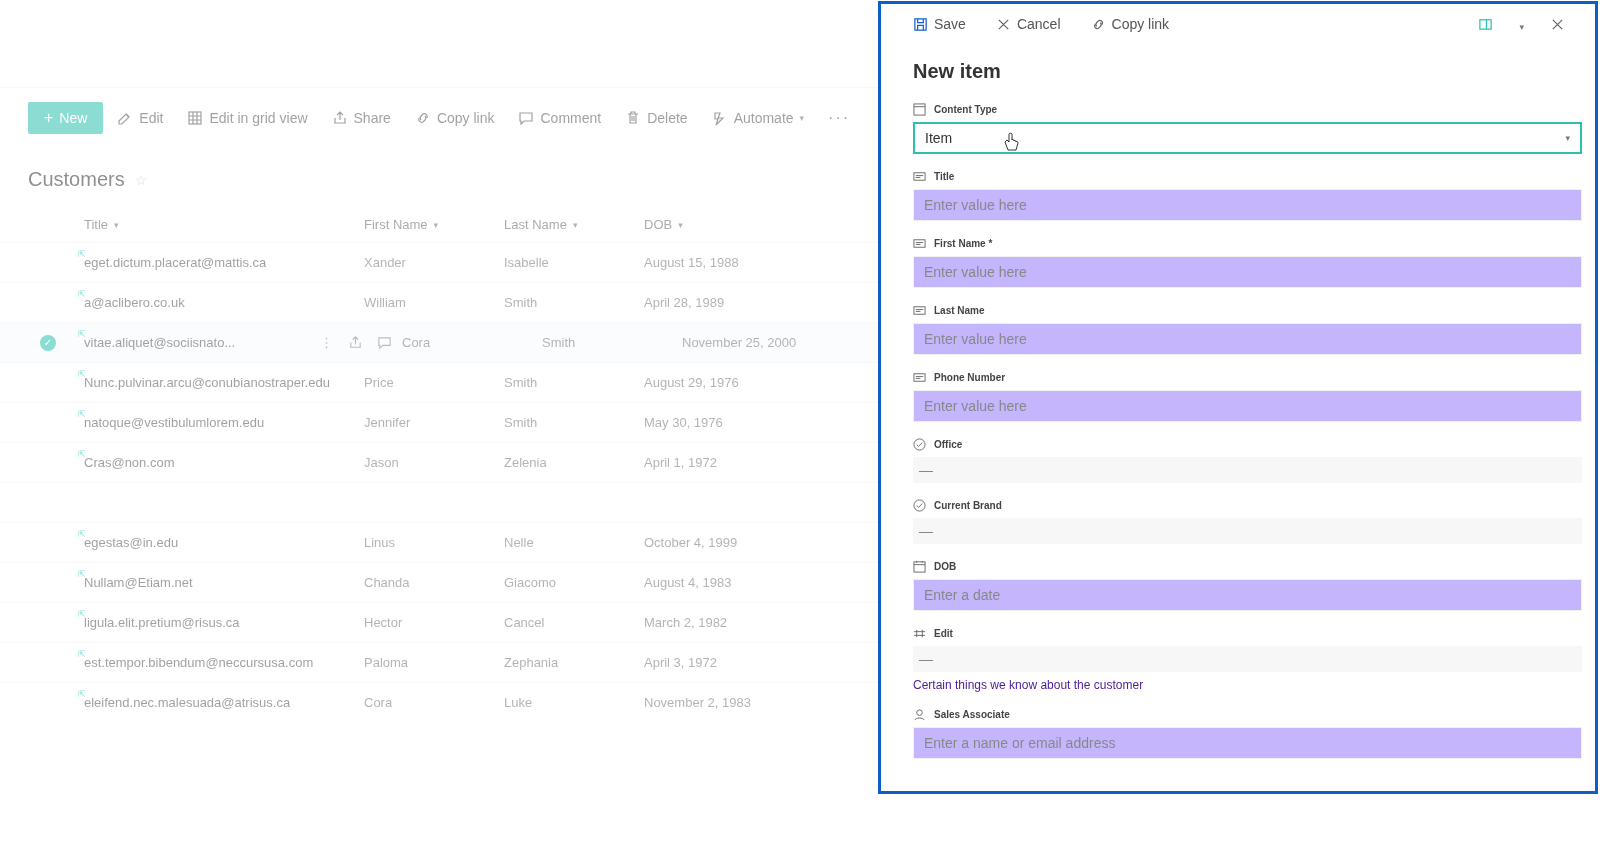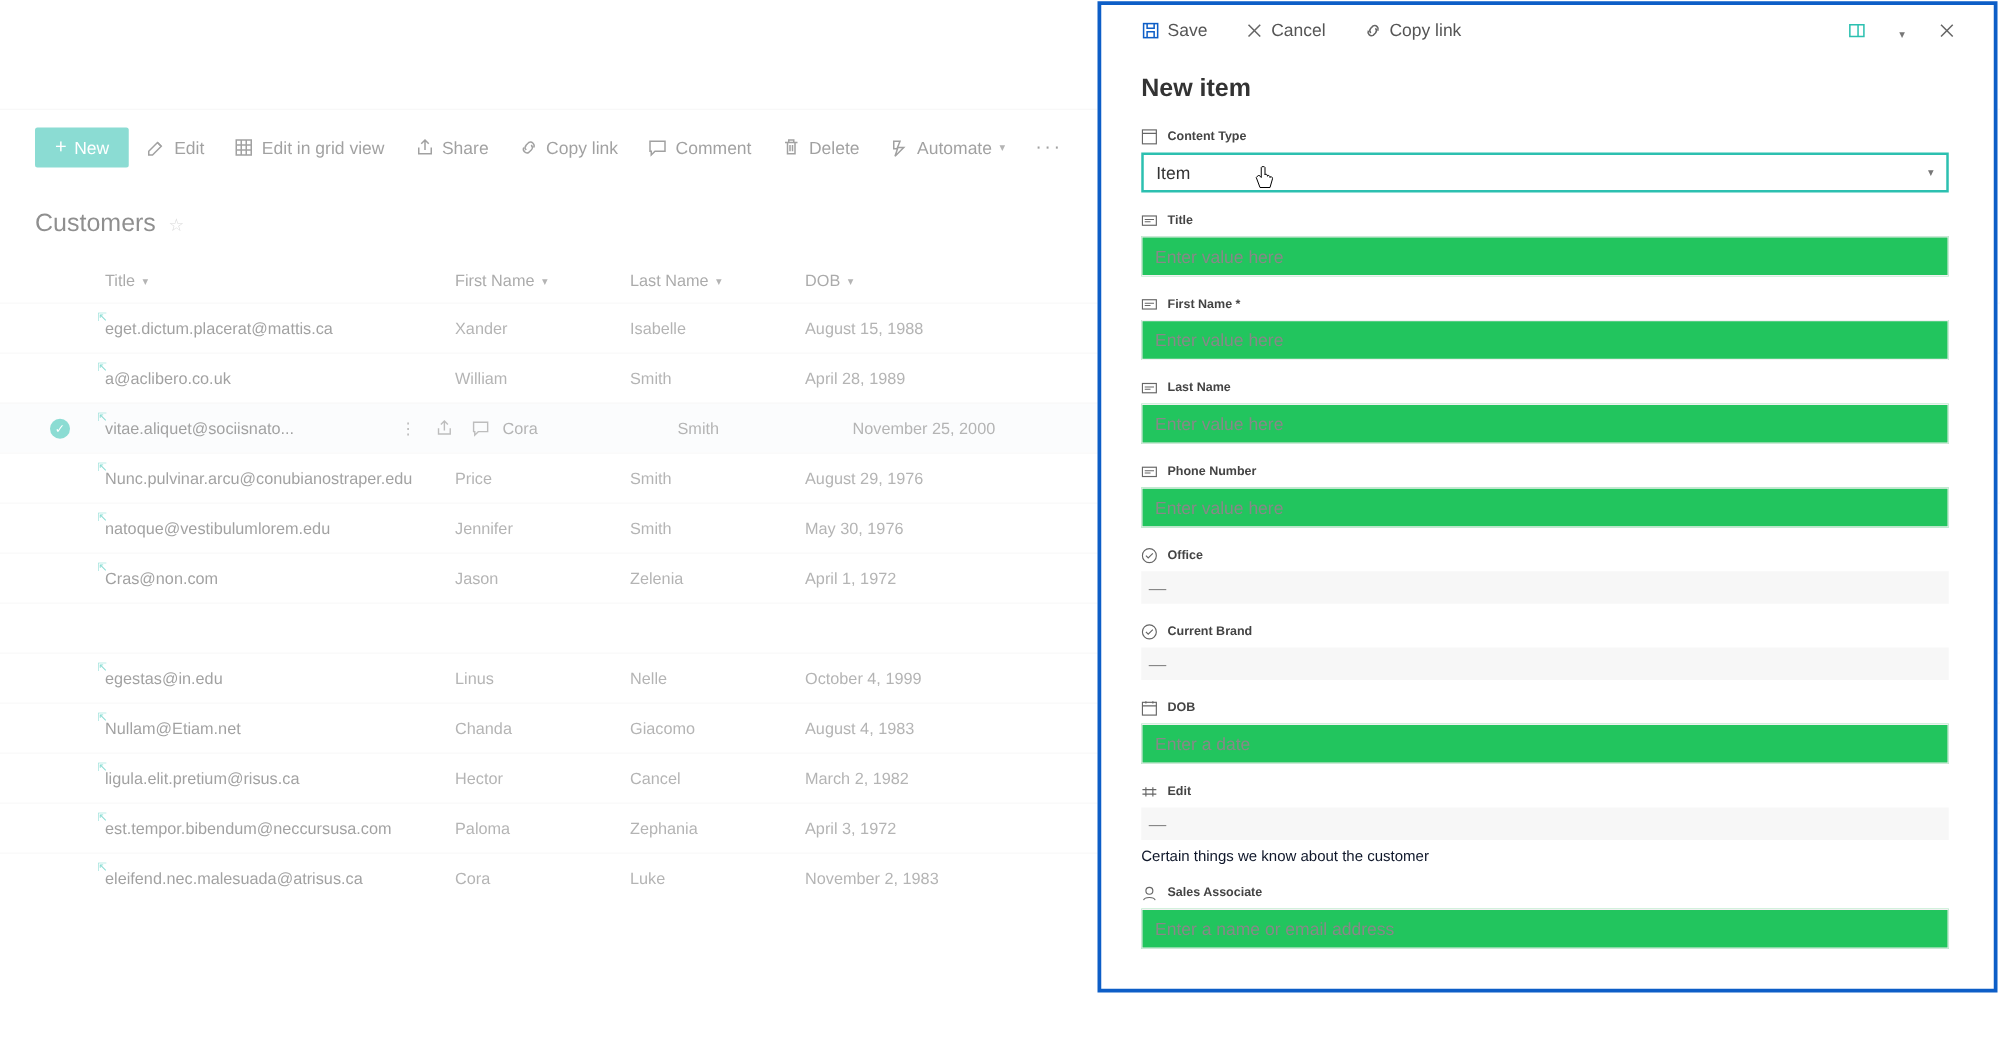"New item" .panel-body { padding: 20px 36px 10px 32px -> 20px 13px 10px 32px }
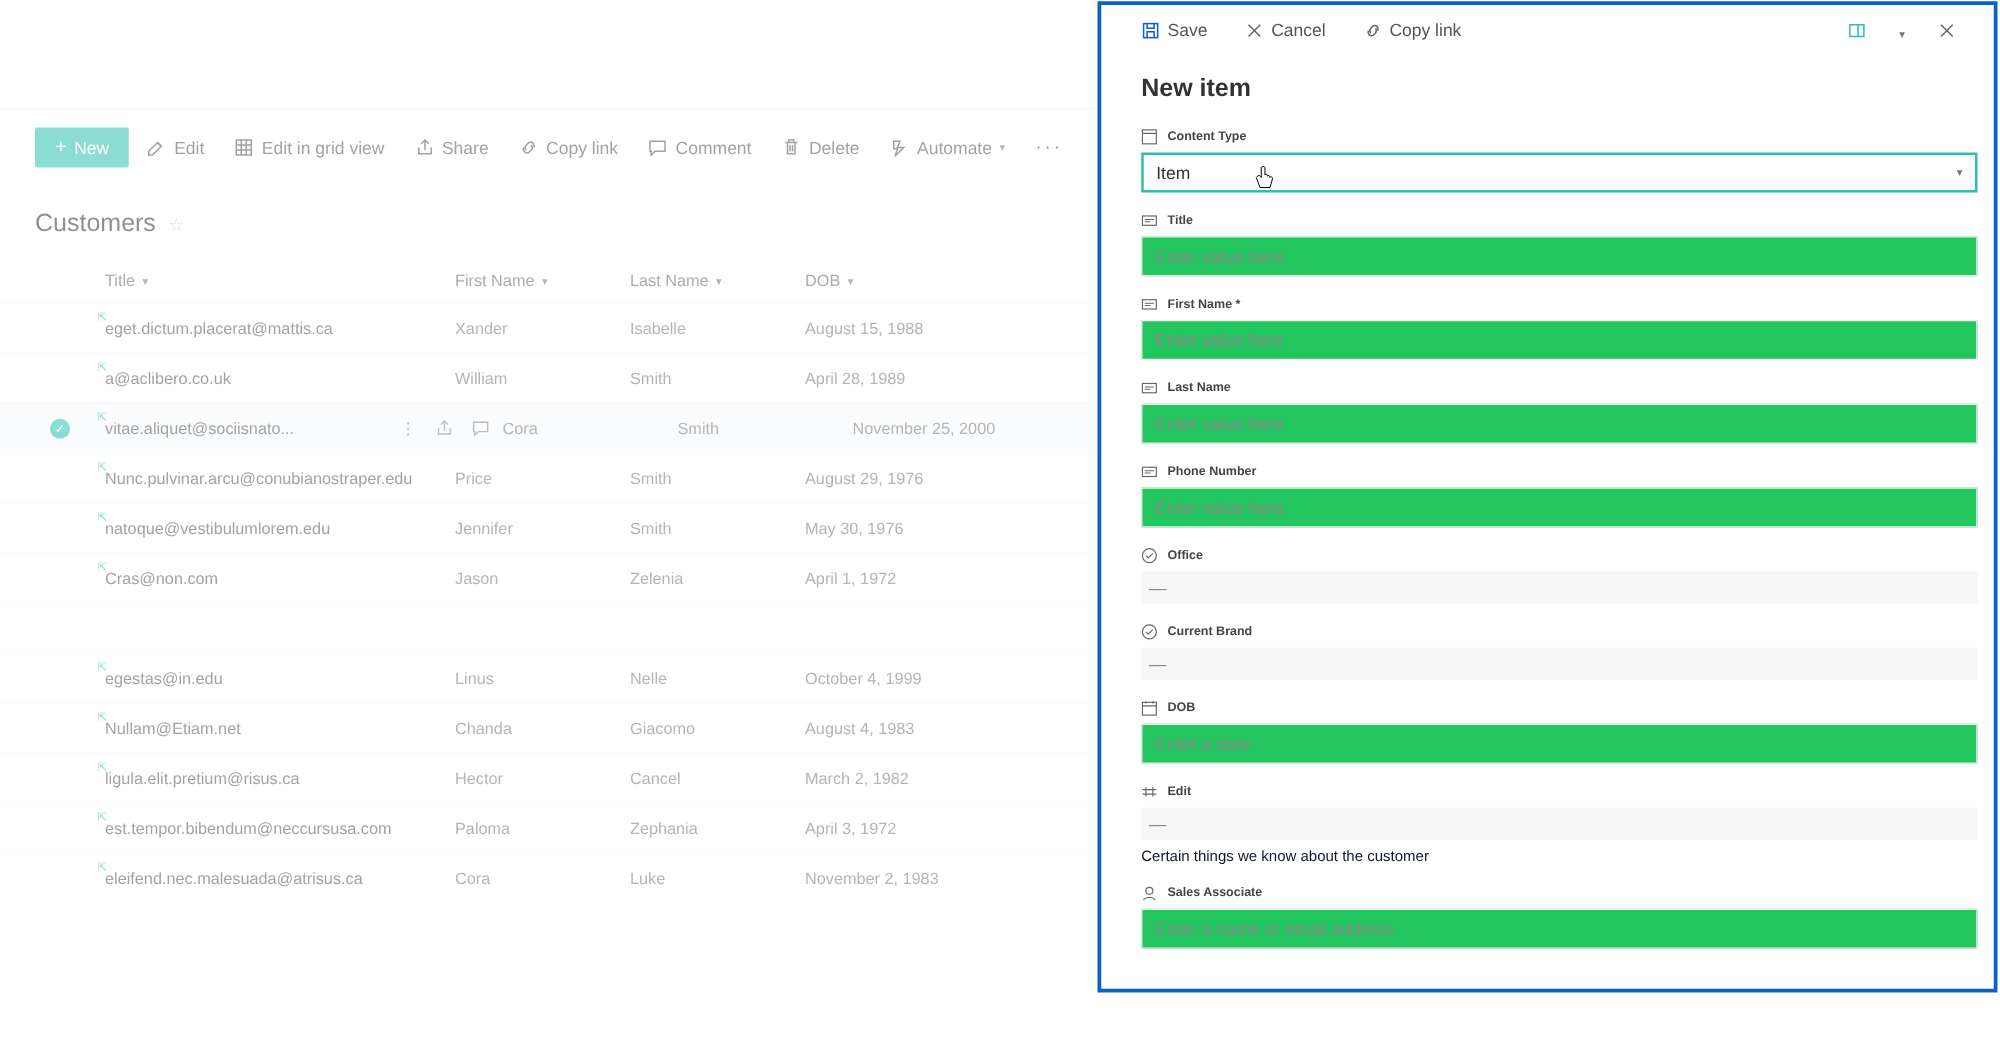"Enter value here" .input { background: #22c55e -> #c4b5fd }
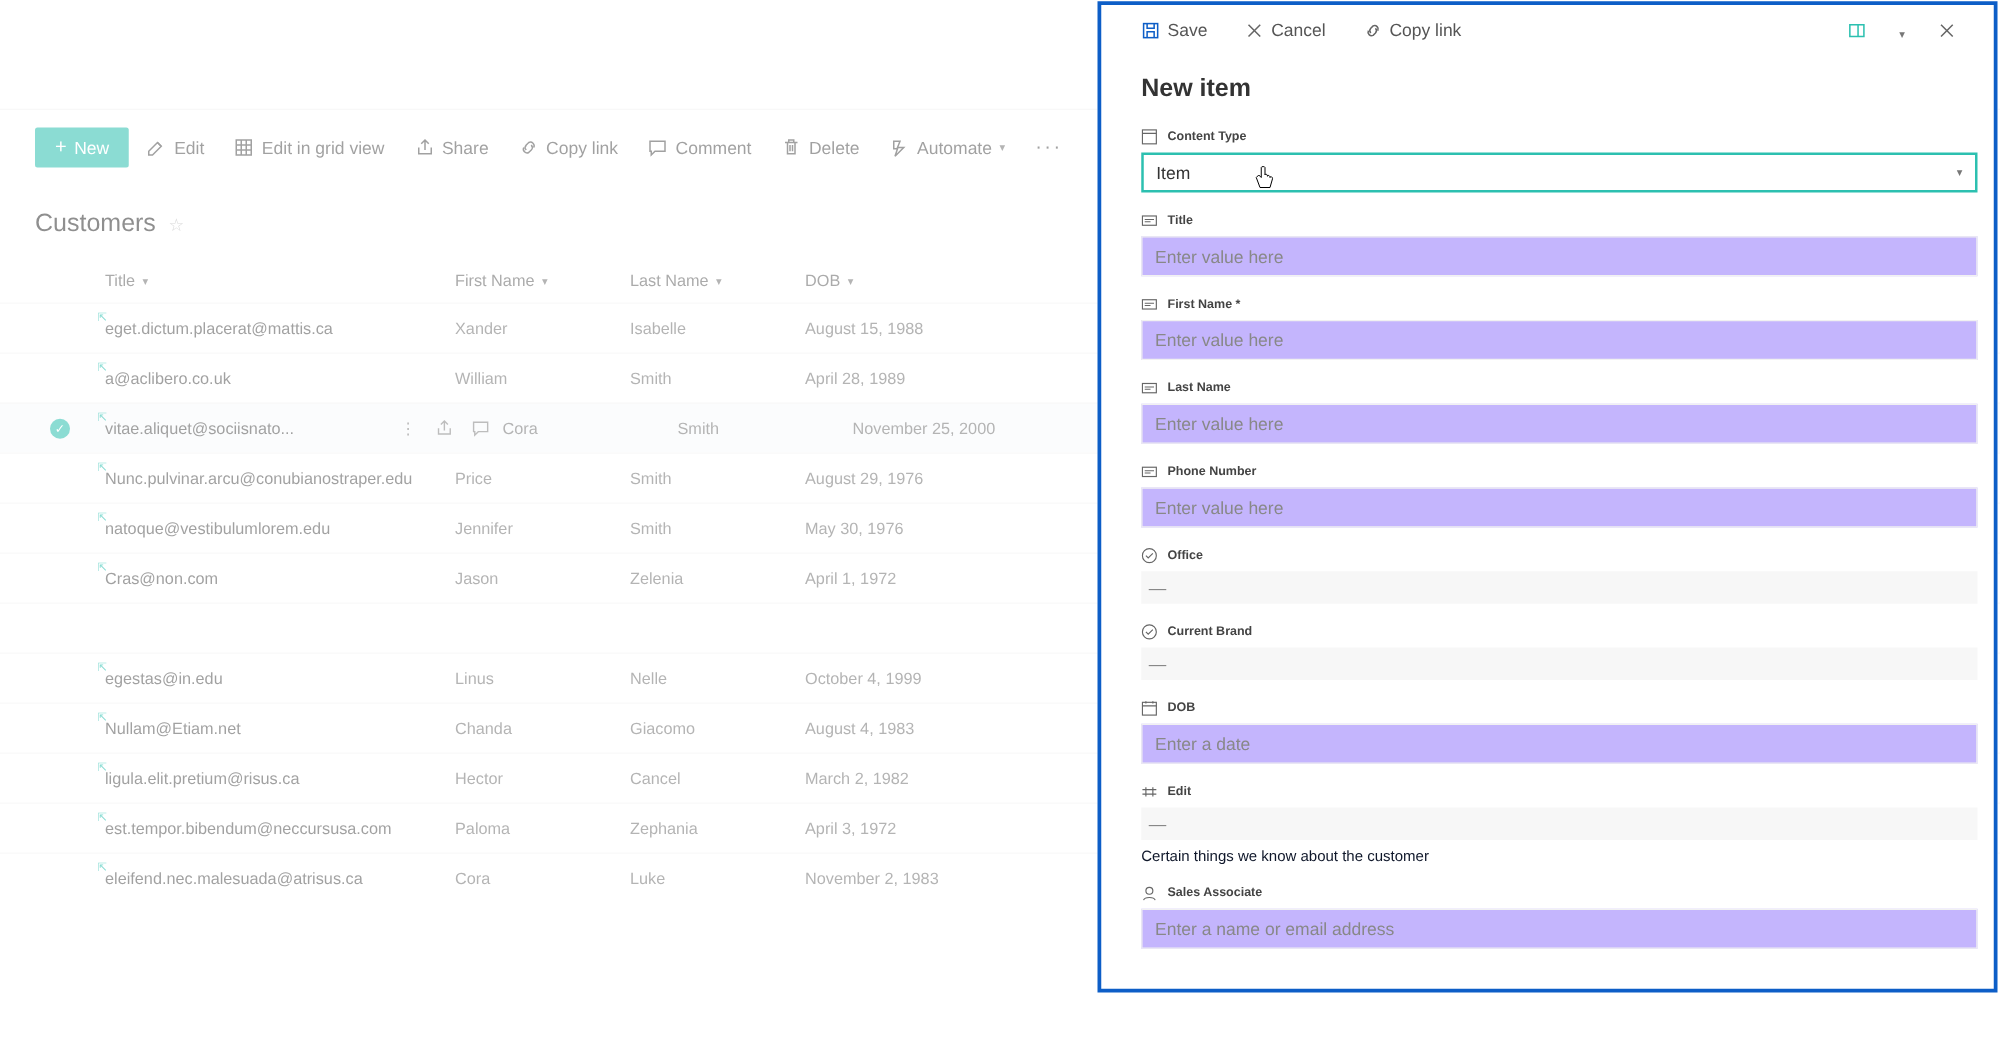"Certain things we know about" .helper { color: #0f172a -> #4c1d95 }
